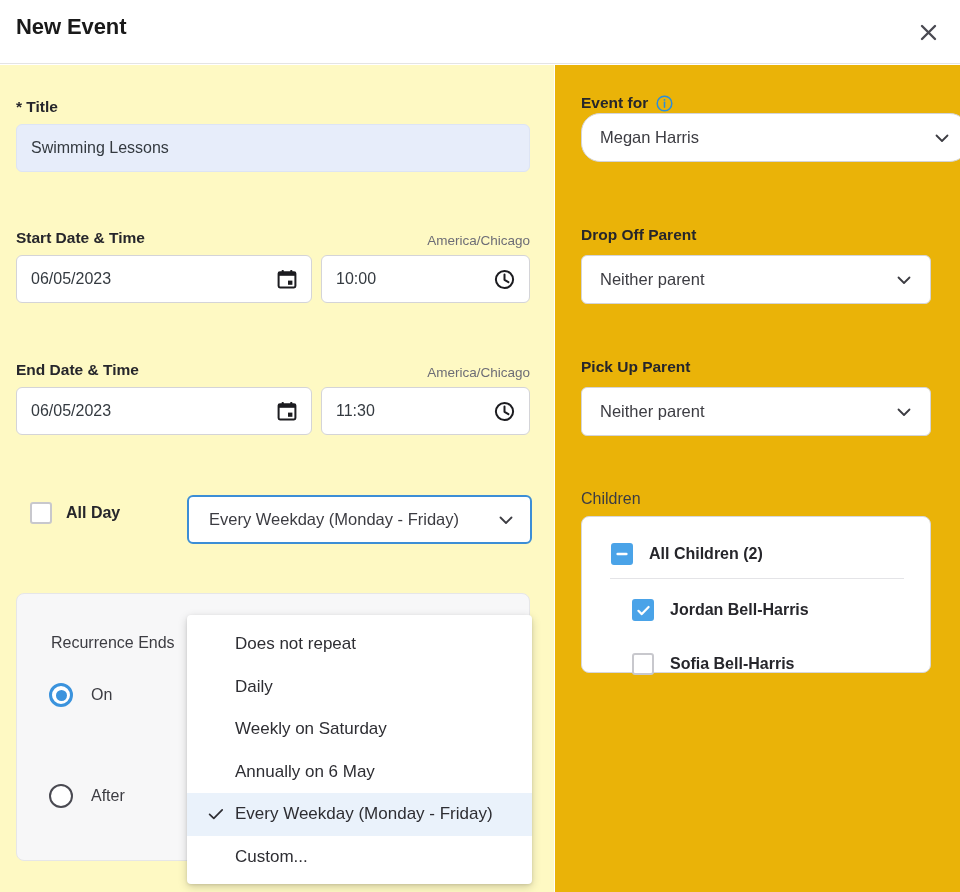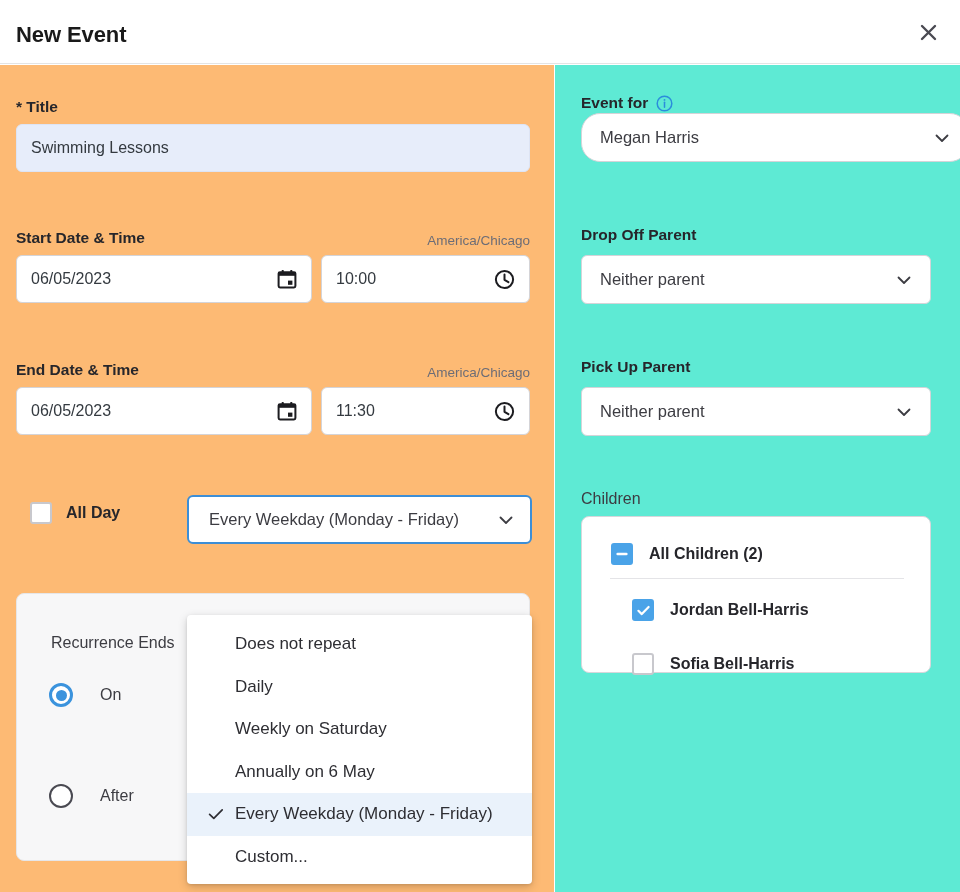"New Event" .modal-title { margin-top: 8px -> none }
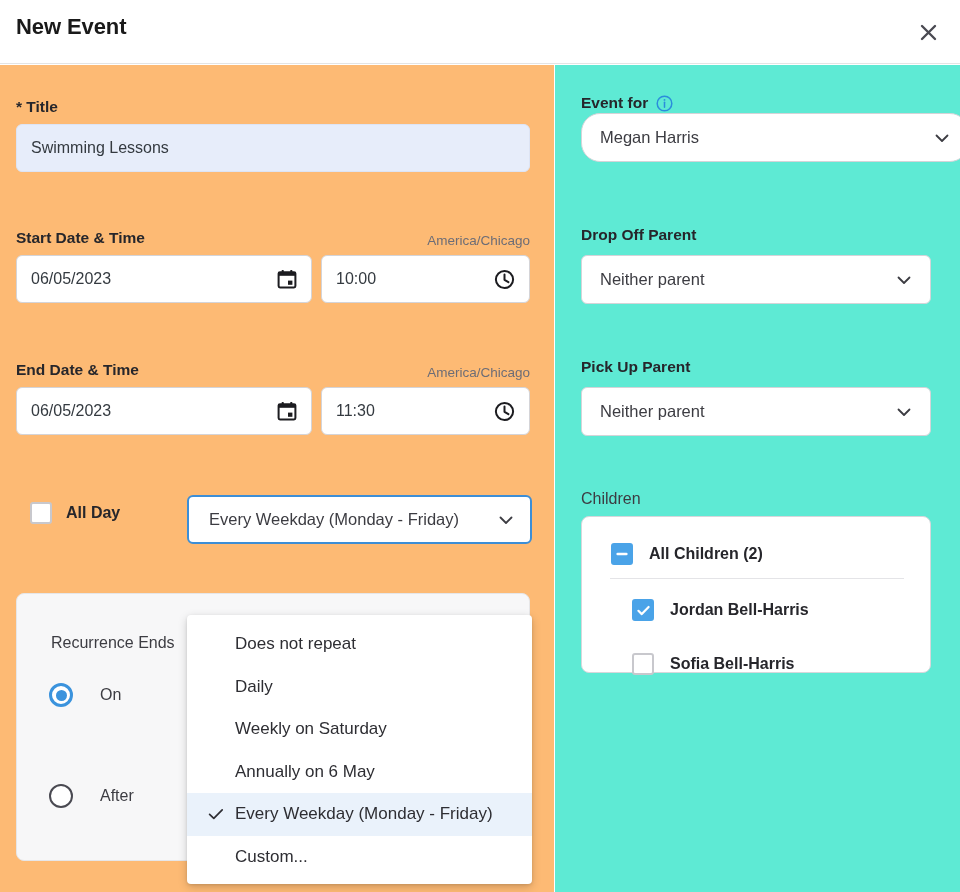"* Title" .left-pane { background: #fdba74 -> #fef9c3 }
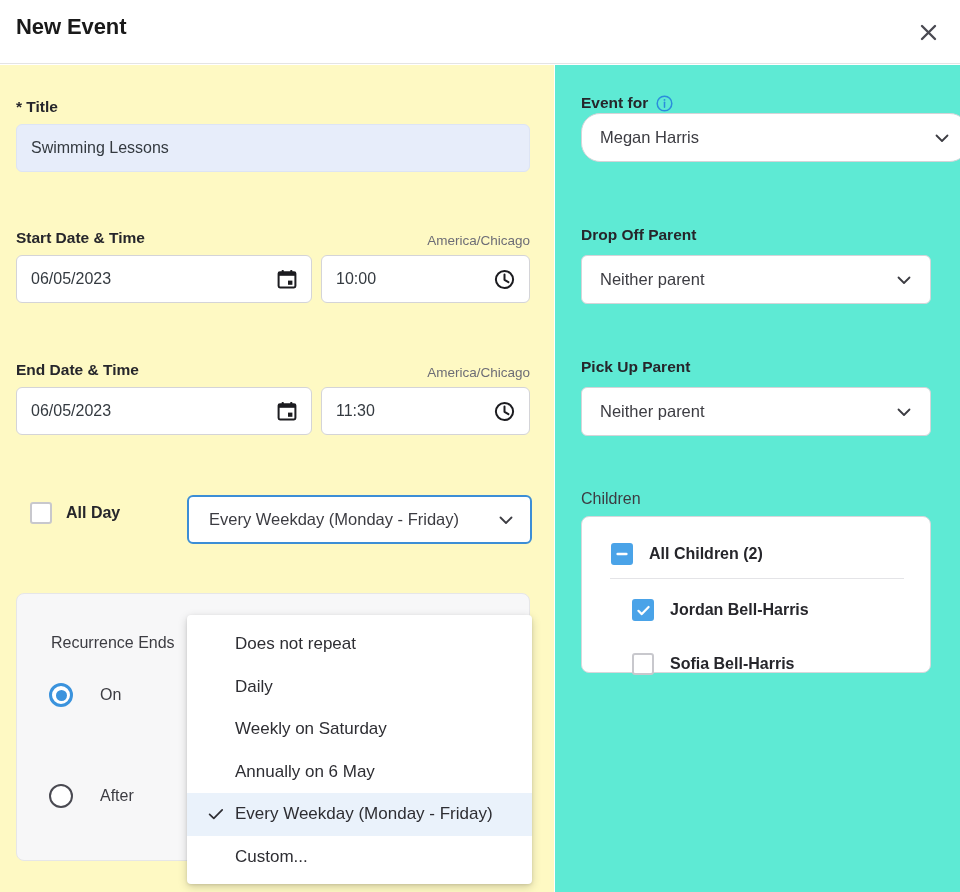"Event for" .right-pane { background: #5eead4 -> #eab308 }
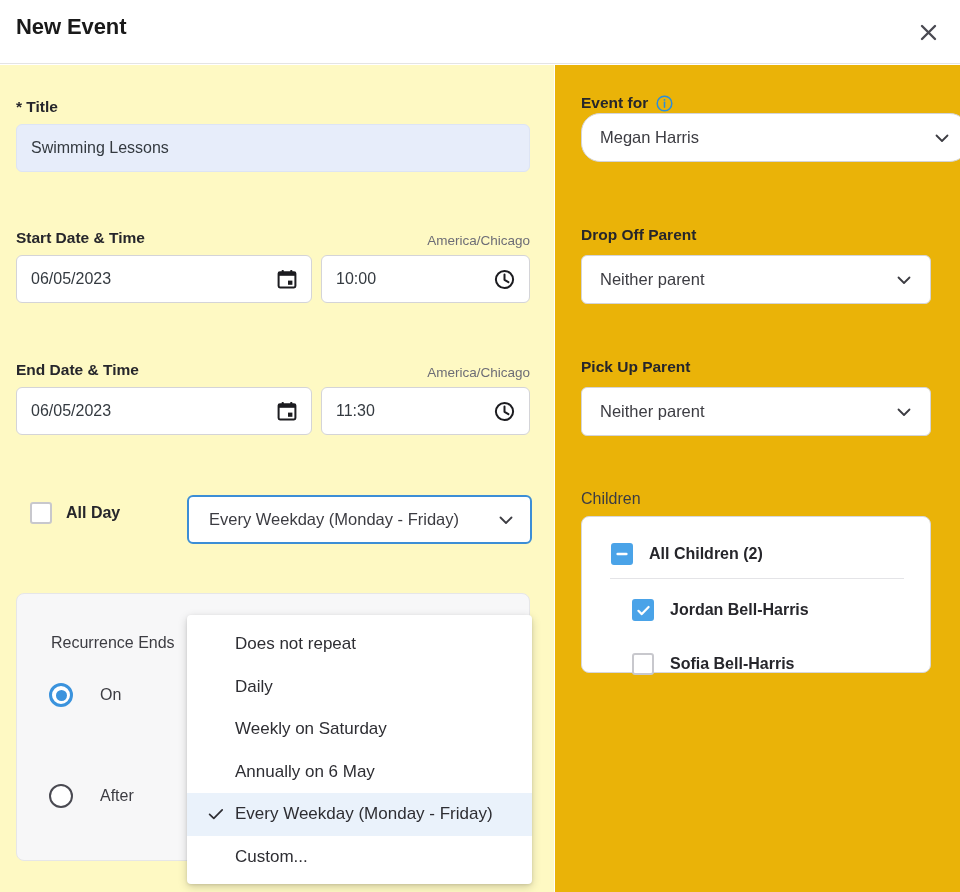"On" .radio-row { gap: 27px -> 18px }
